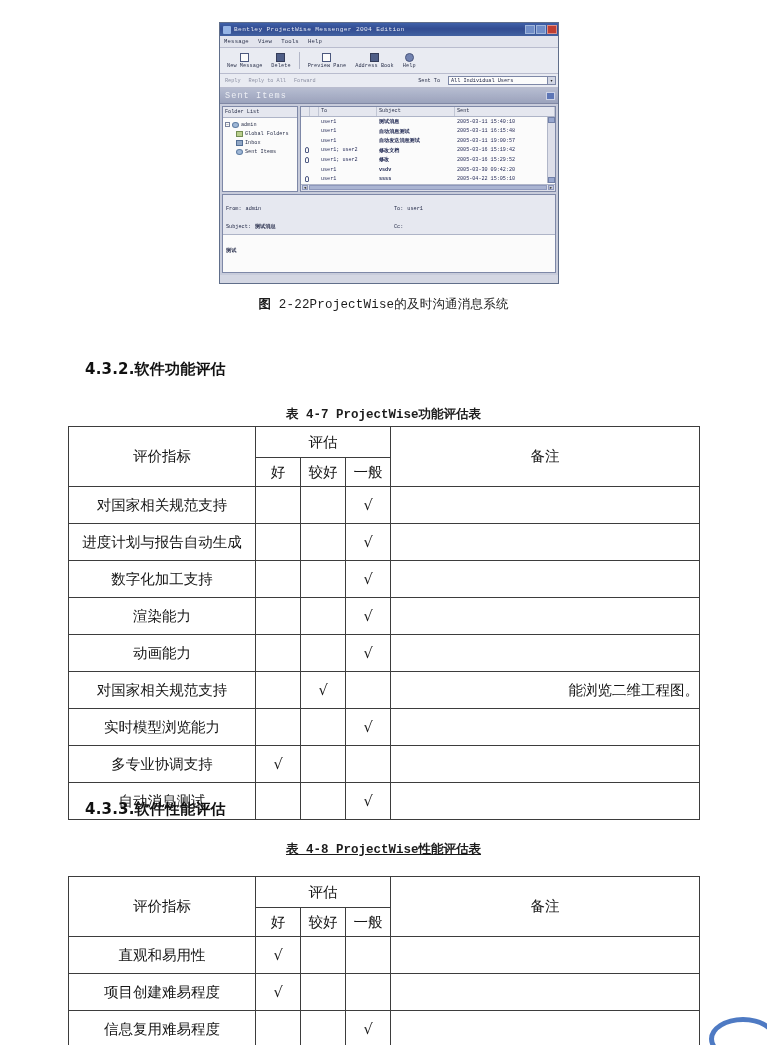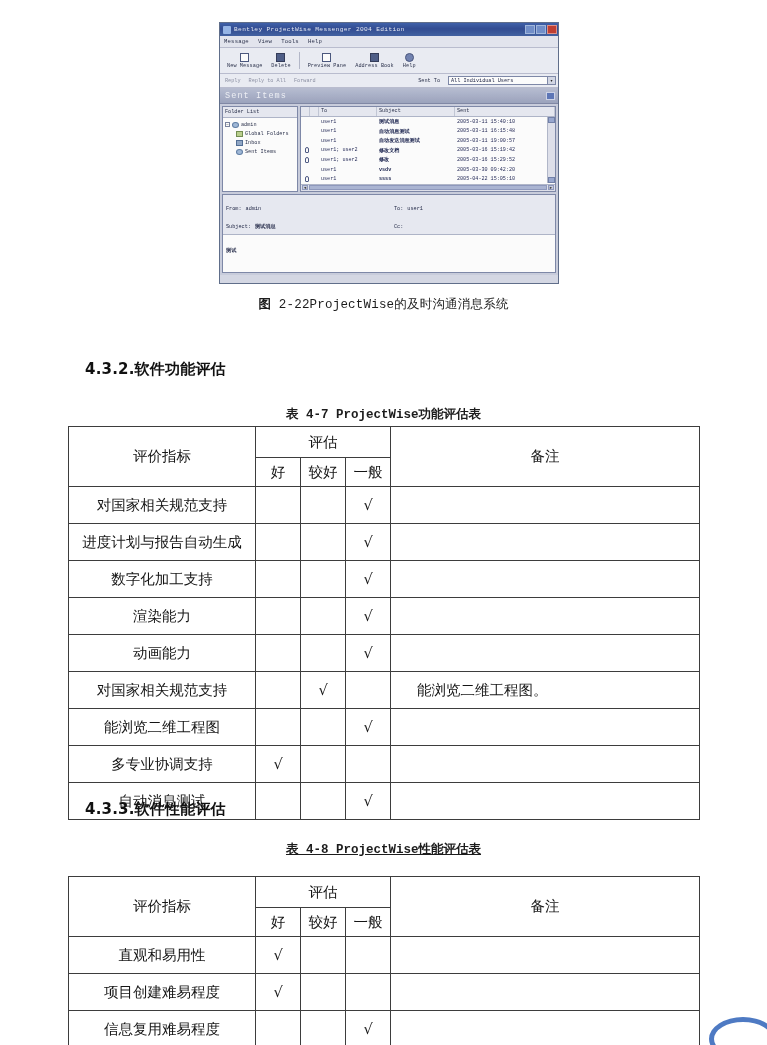"能浏览二维工程图。" table.eval td.remark-text { padding-left: 26px -> 78px; text-align: left -> right }
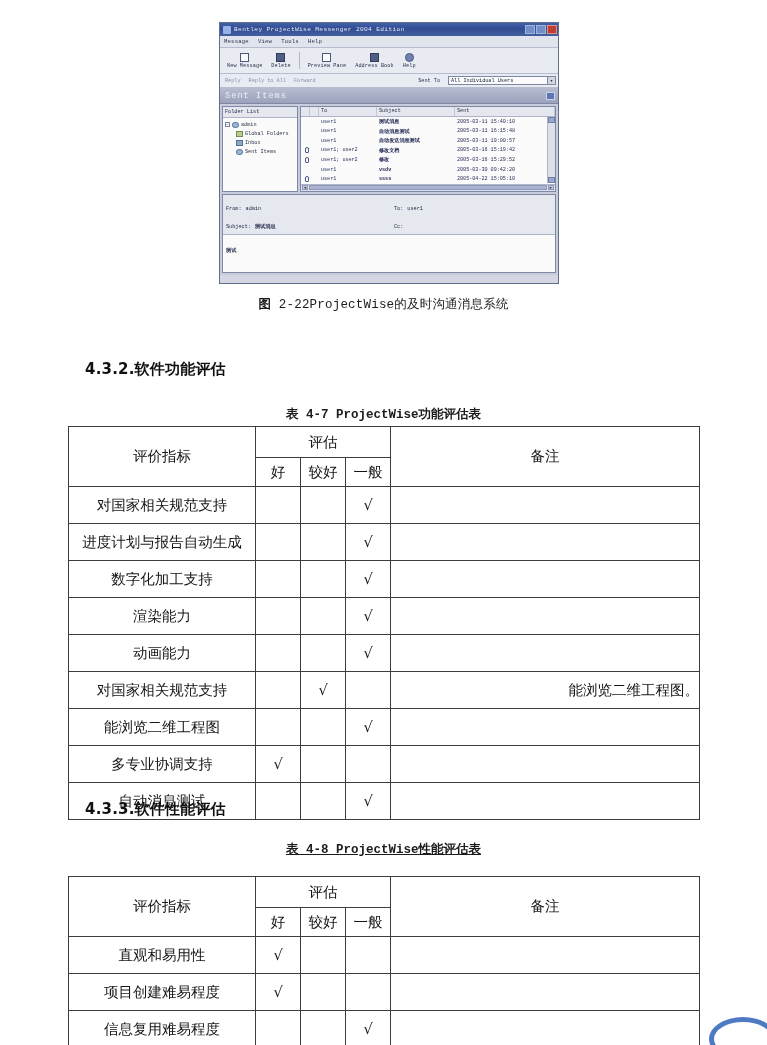"能浏览二维工程图" td { text: 能浏览二维工程图 -> 实时模型浏览能力 }
